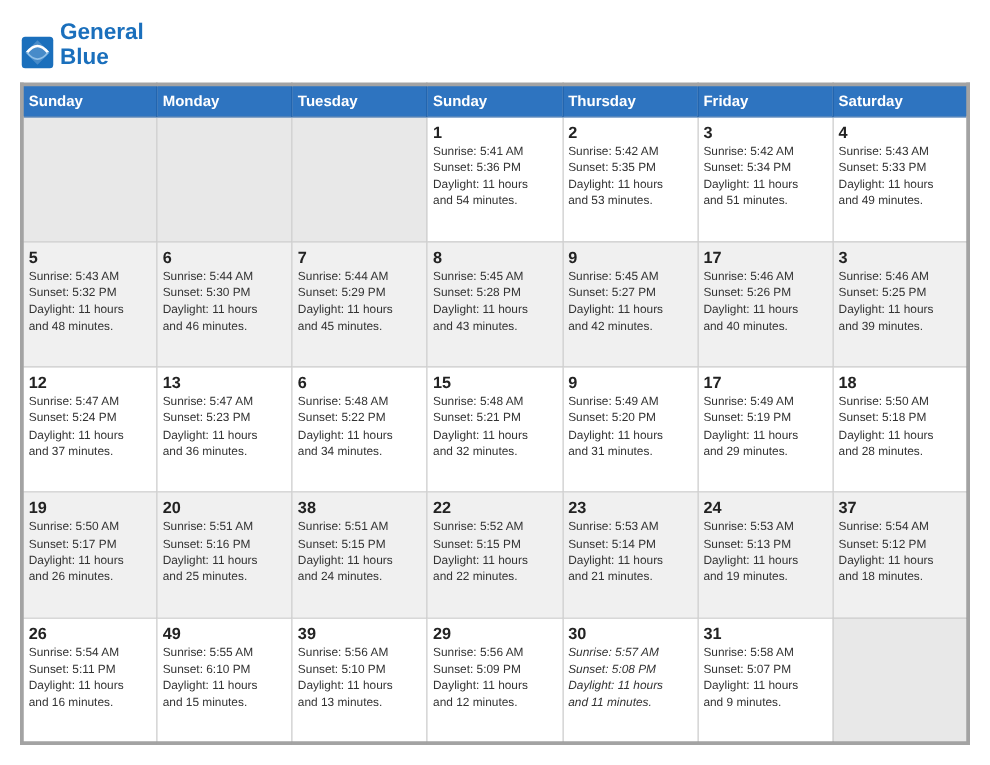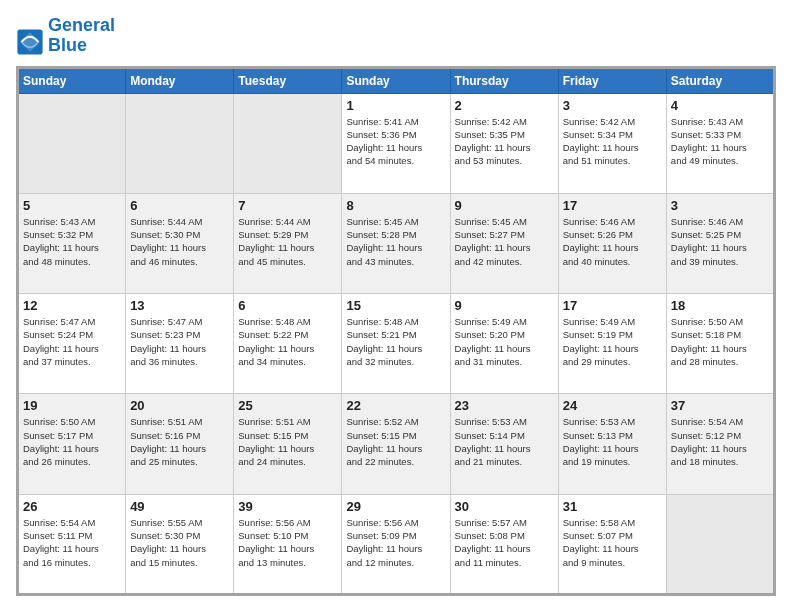"25" div.day-num { text: 25 -> 38 }
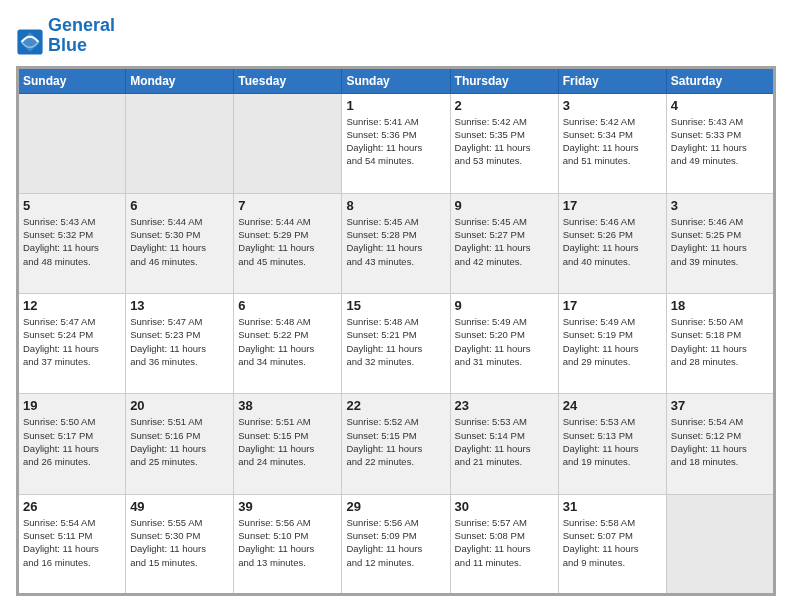"Sunrise: 5:55 AM" div.day-info { text: 5:30 -> 6:10 }
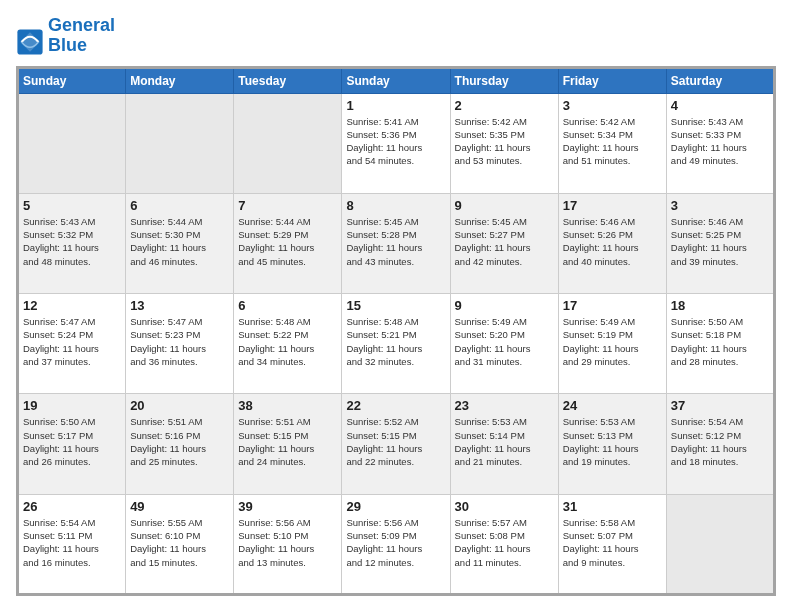"Sunrise: 5:57 AM" div.day-info { font-style: none -> italic }
